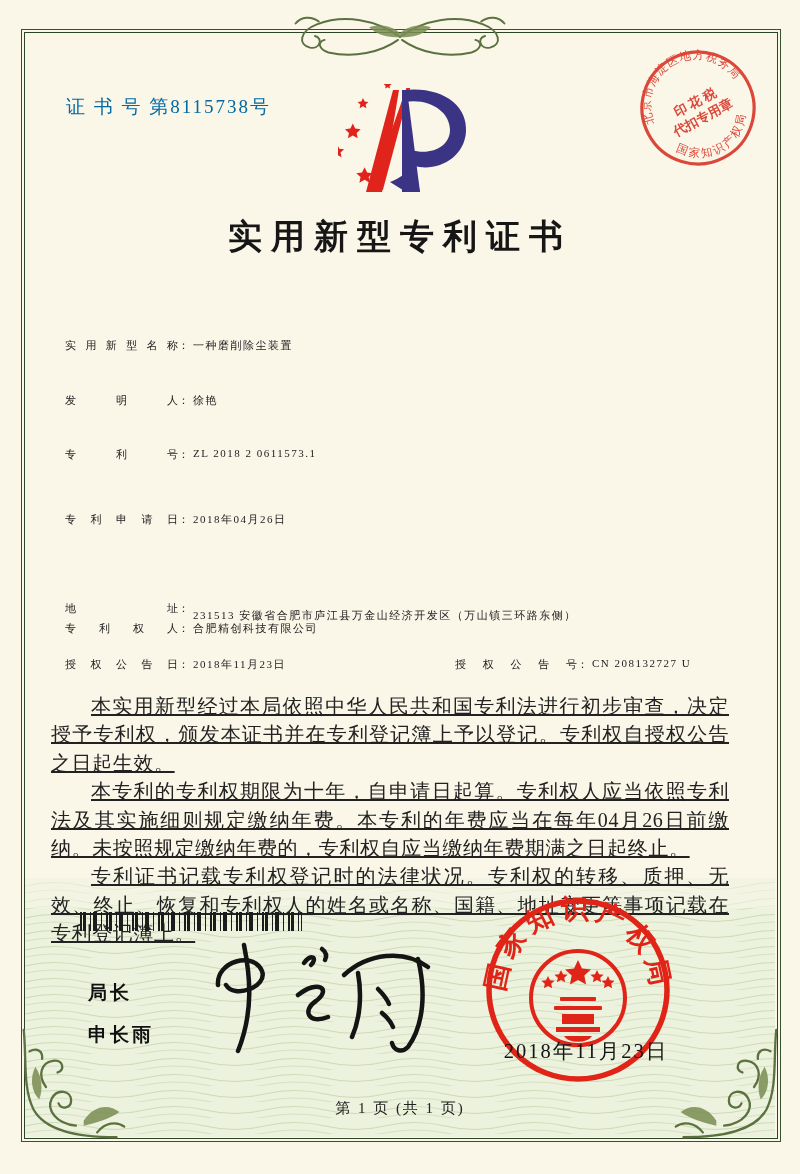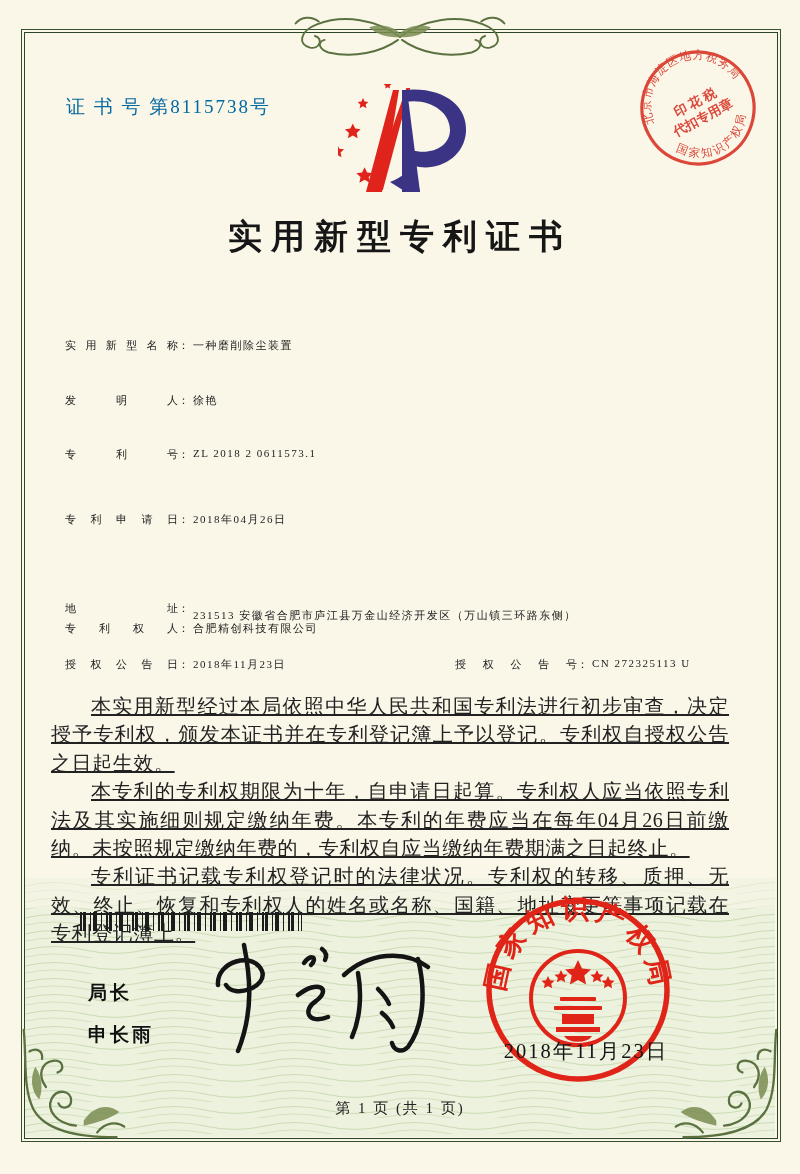"CN 272325113 U" span.fvalue { text: 272325113 -> 208132727 }
